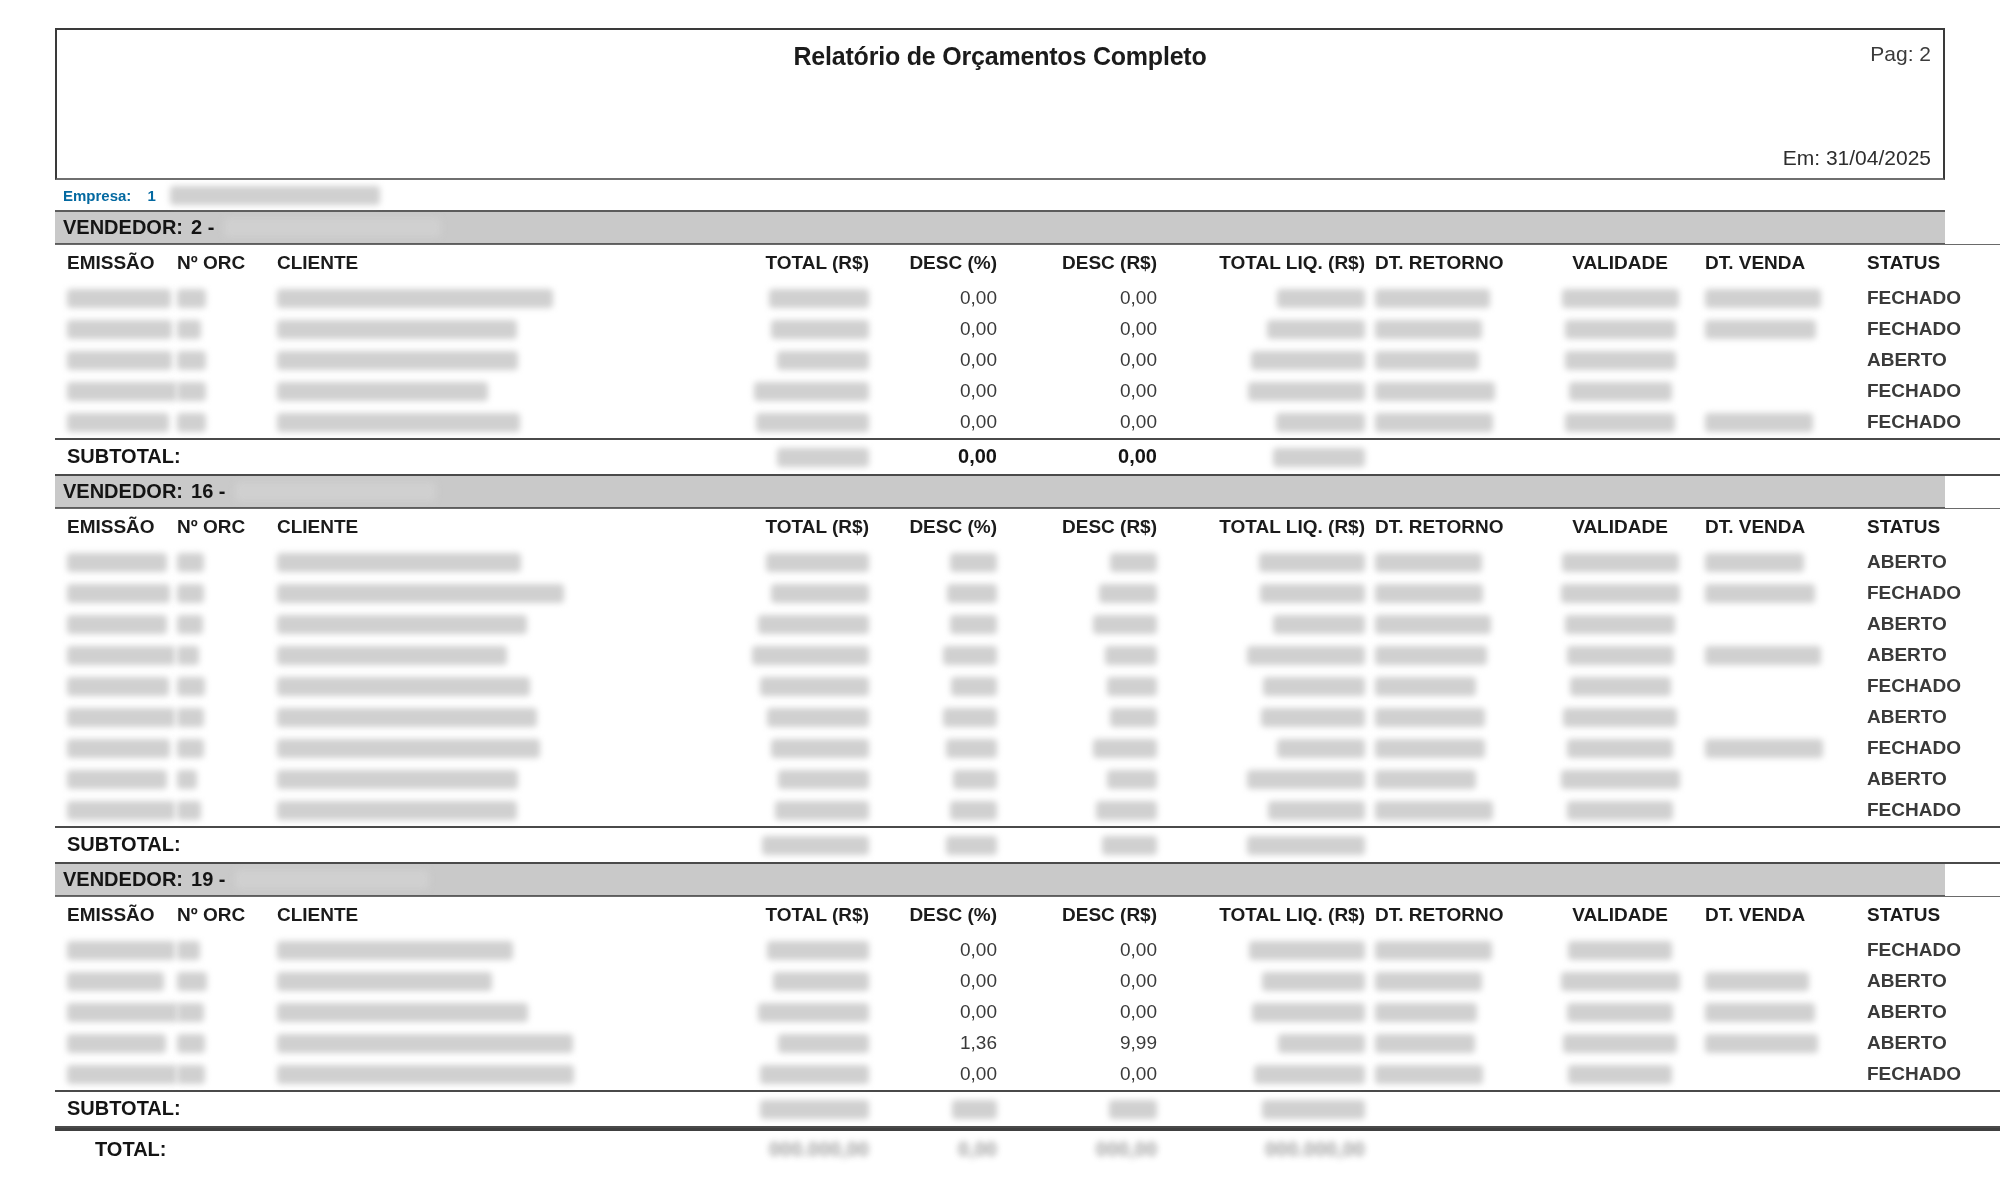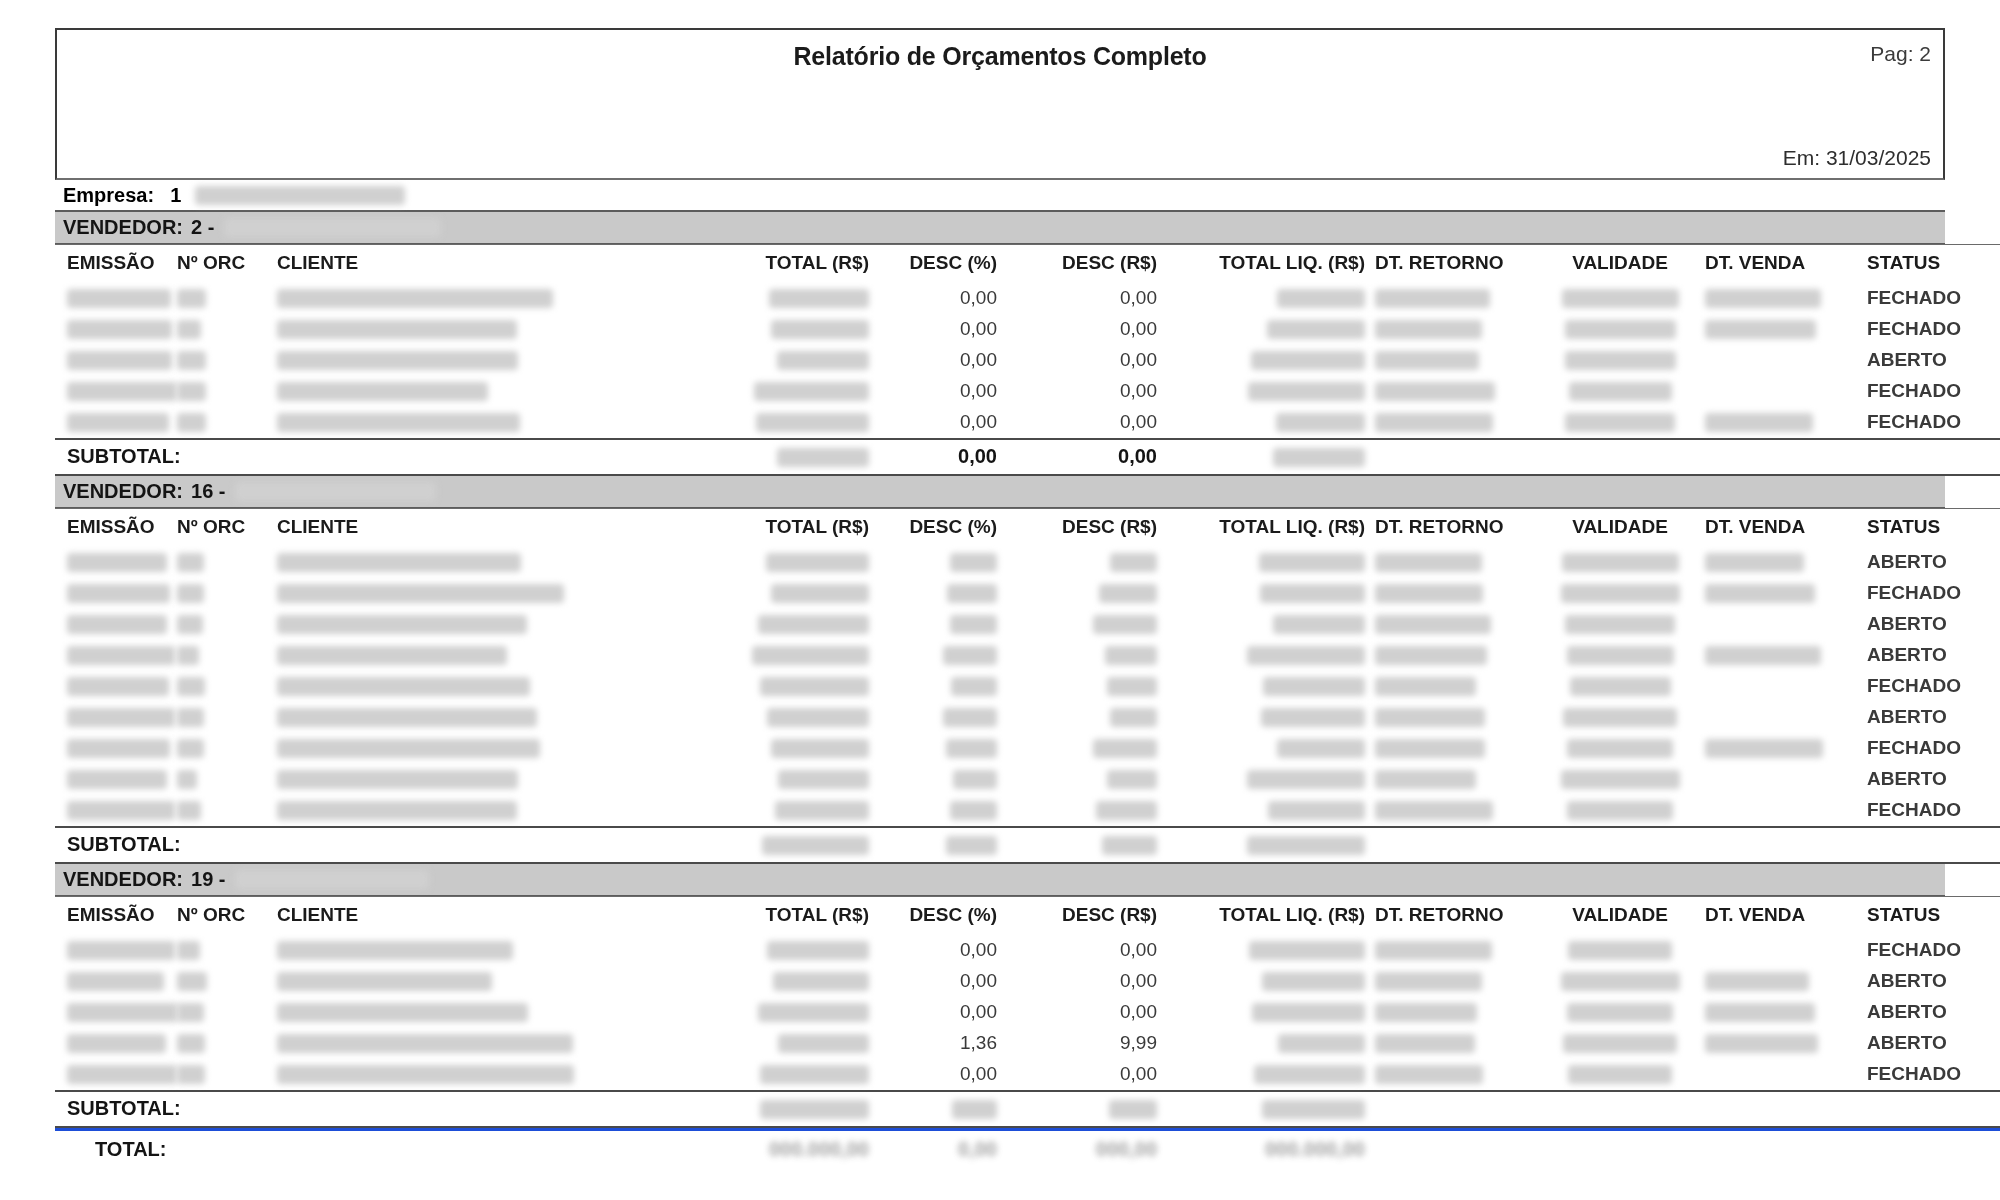"Em: 31/03/2025" div.hdr-em { text: 31/03/2025 -> 31/04/2025 }
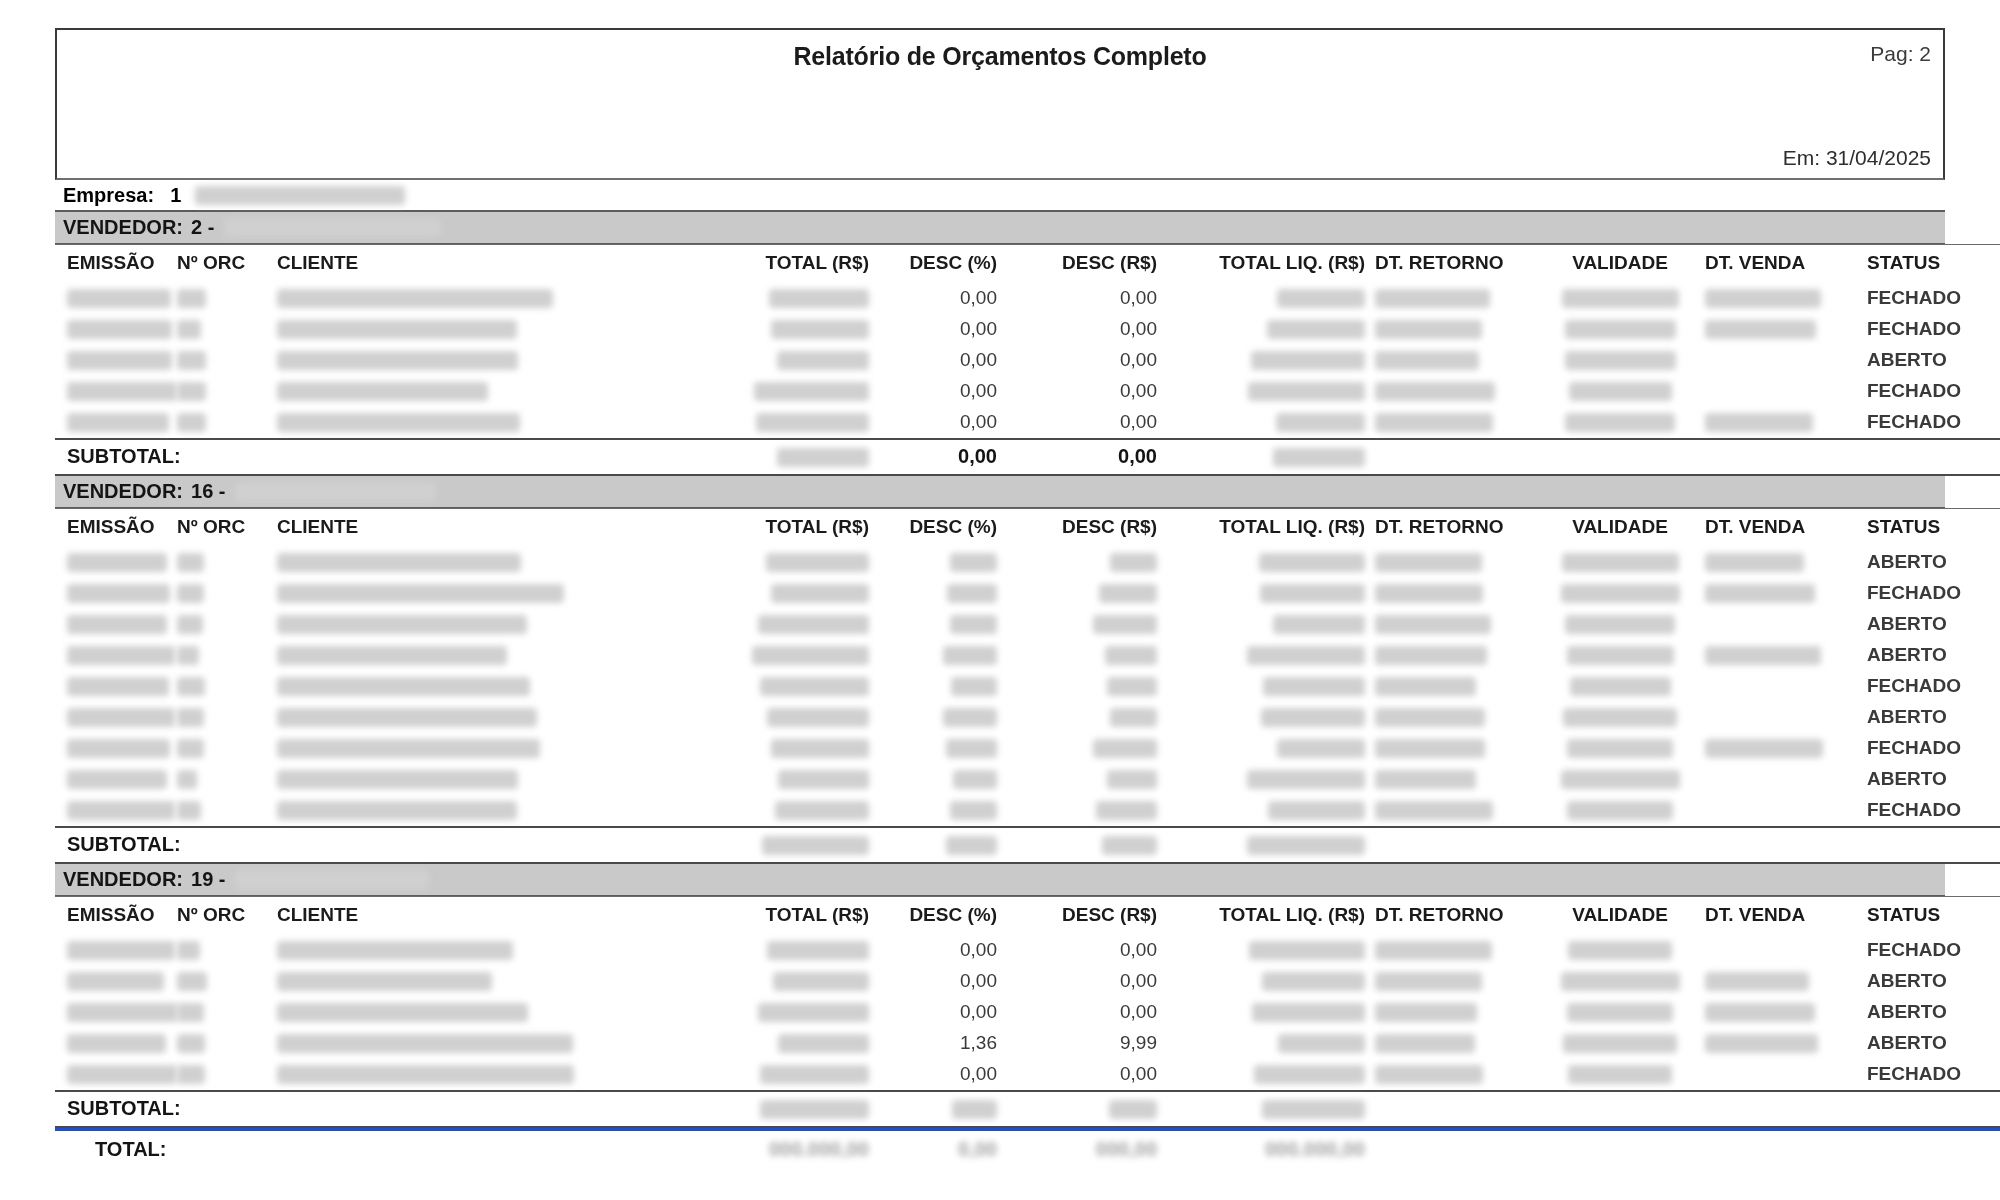"Empresa:" .empresa-row { color: #000000 -> #0369a1; font-size: 20px -> 15px }
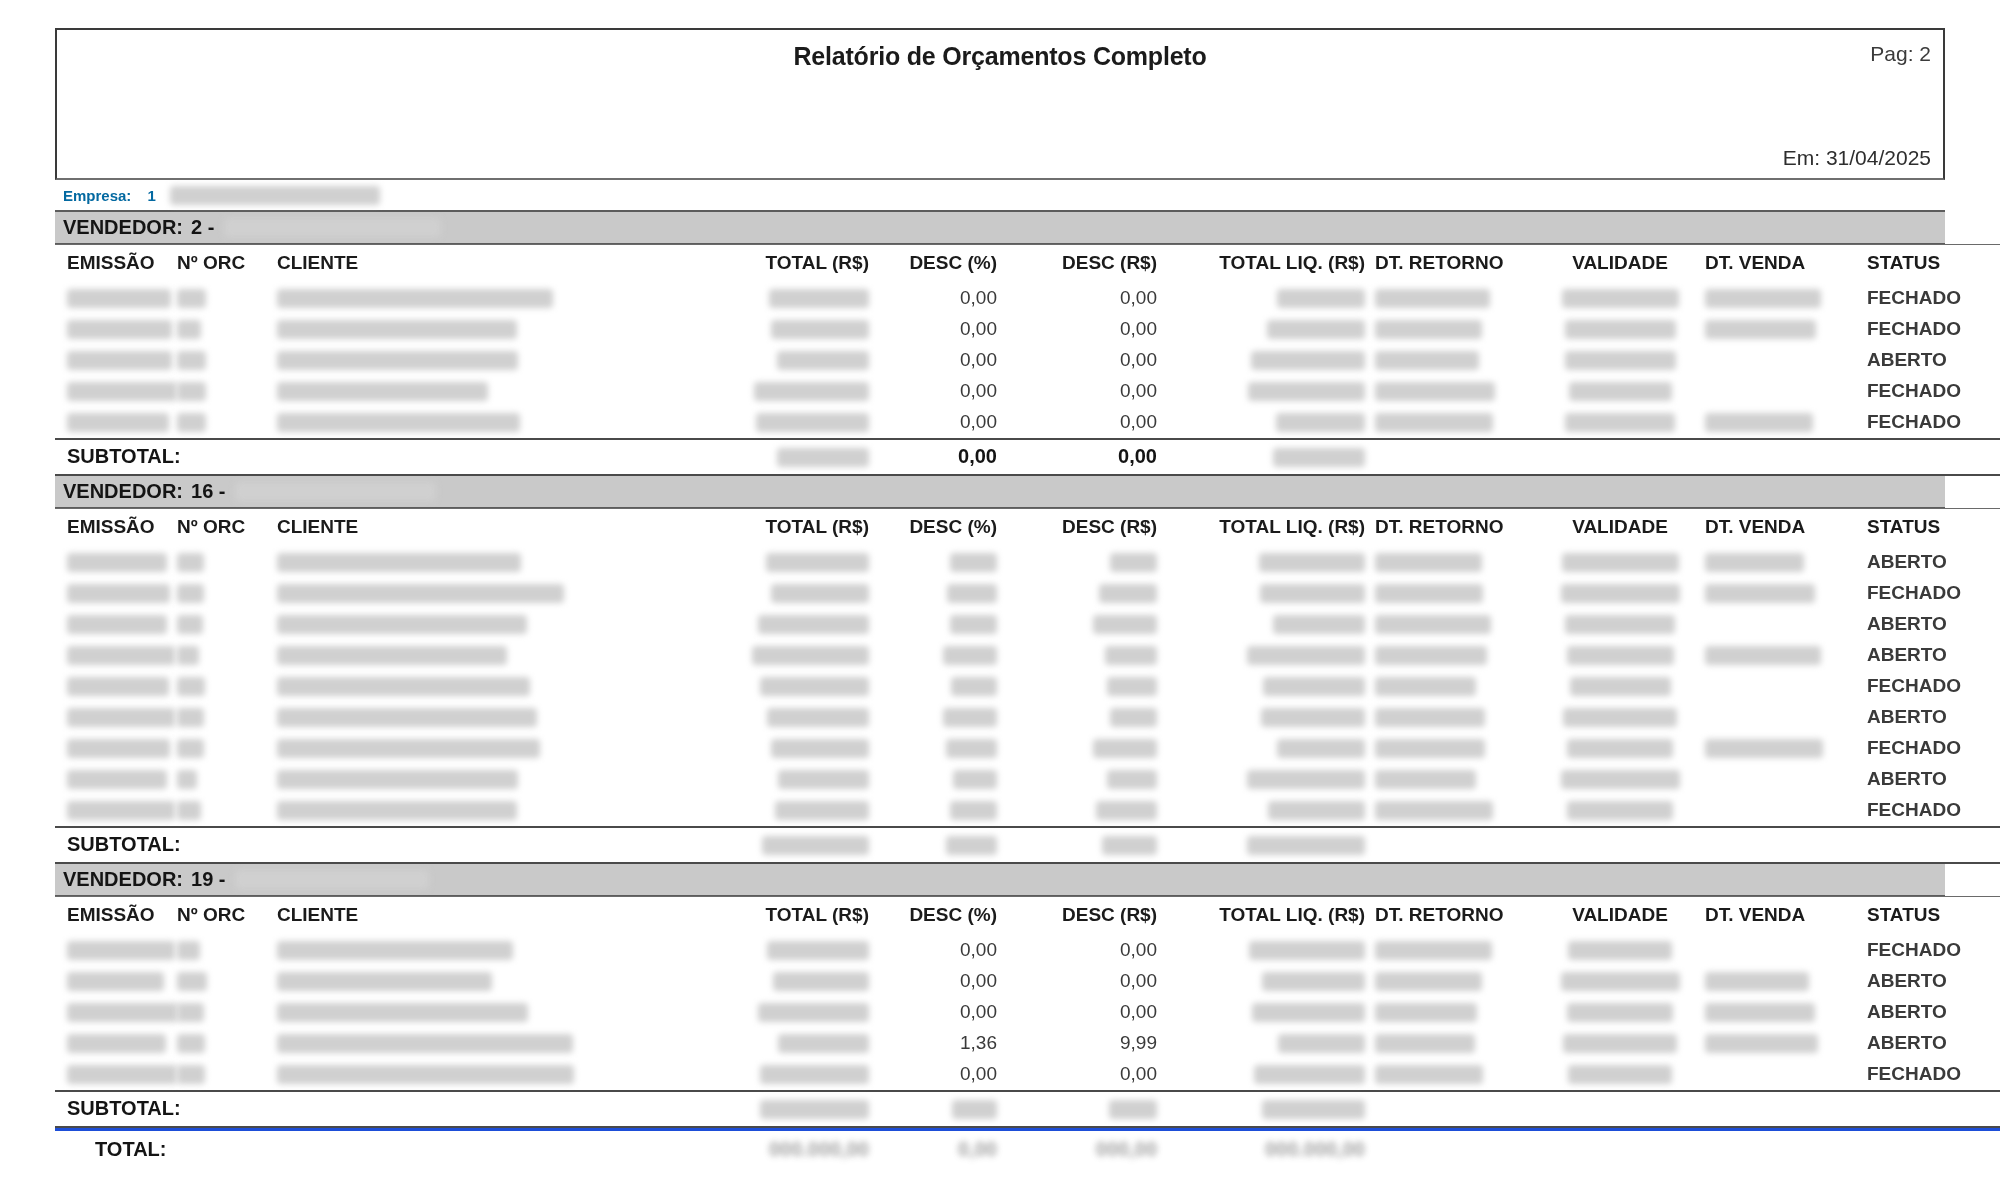"TOTAL:" .thick-rule { border-top: 3px solid #1d4ed8 -> 3px solid #404040 }
